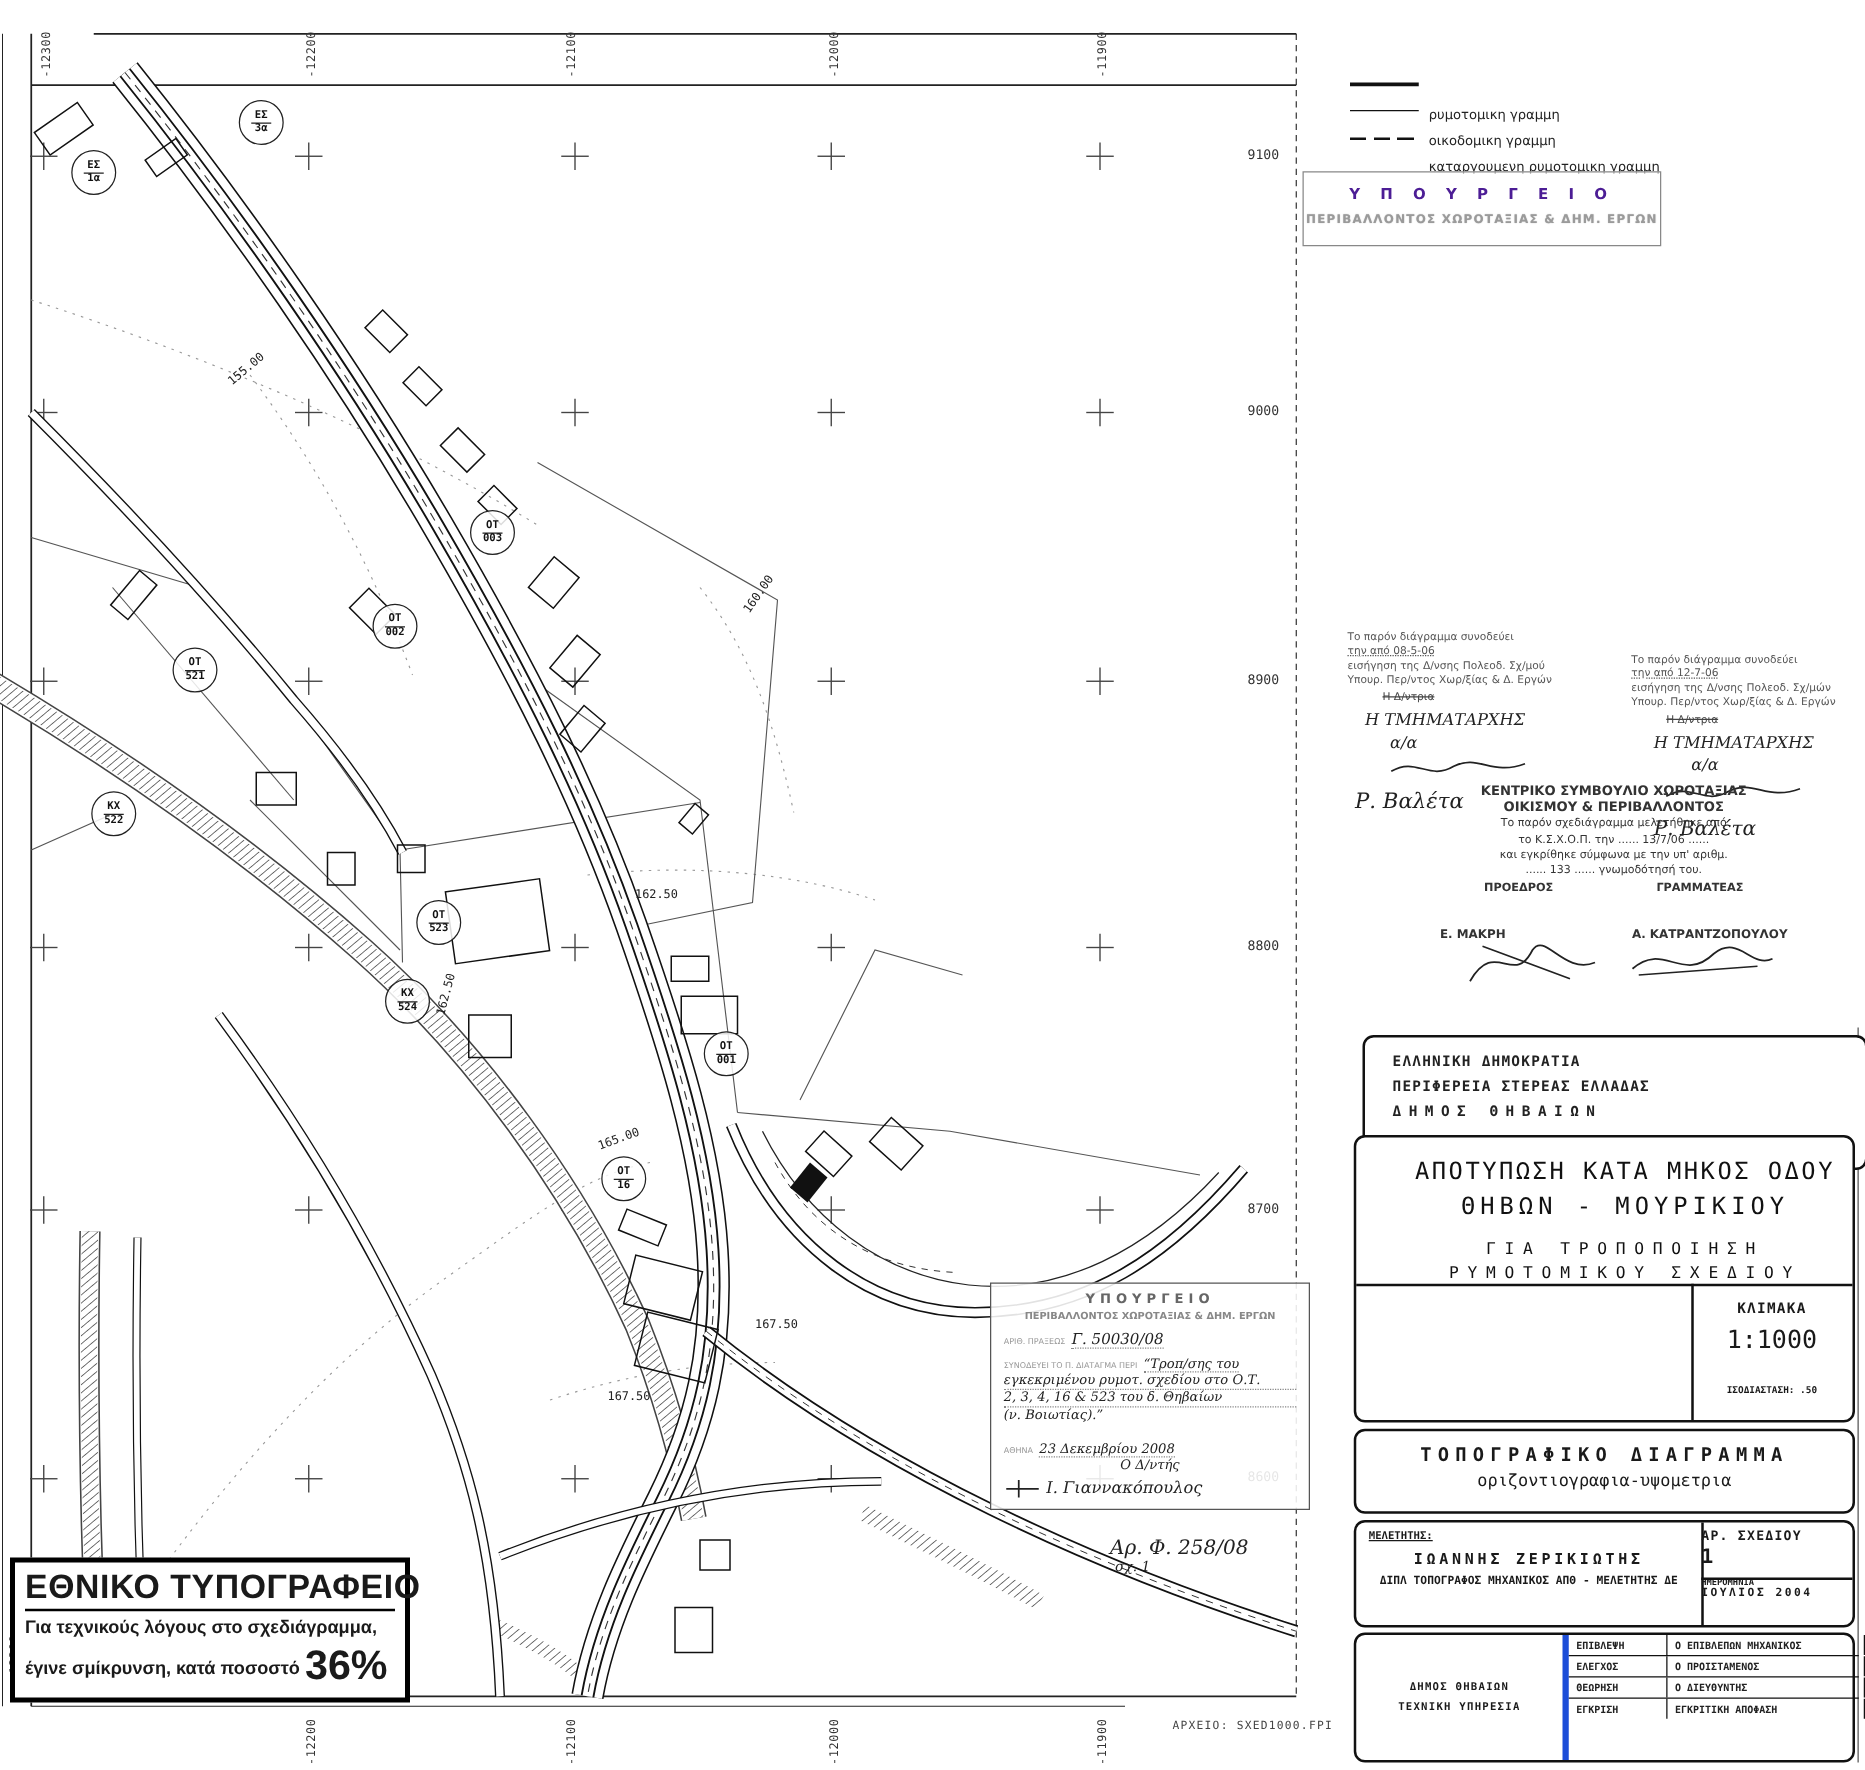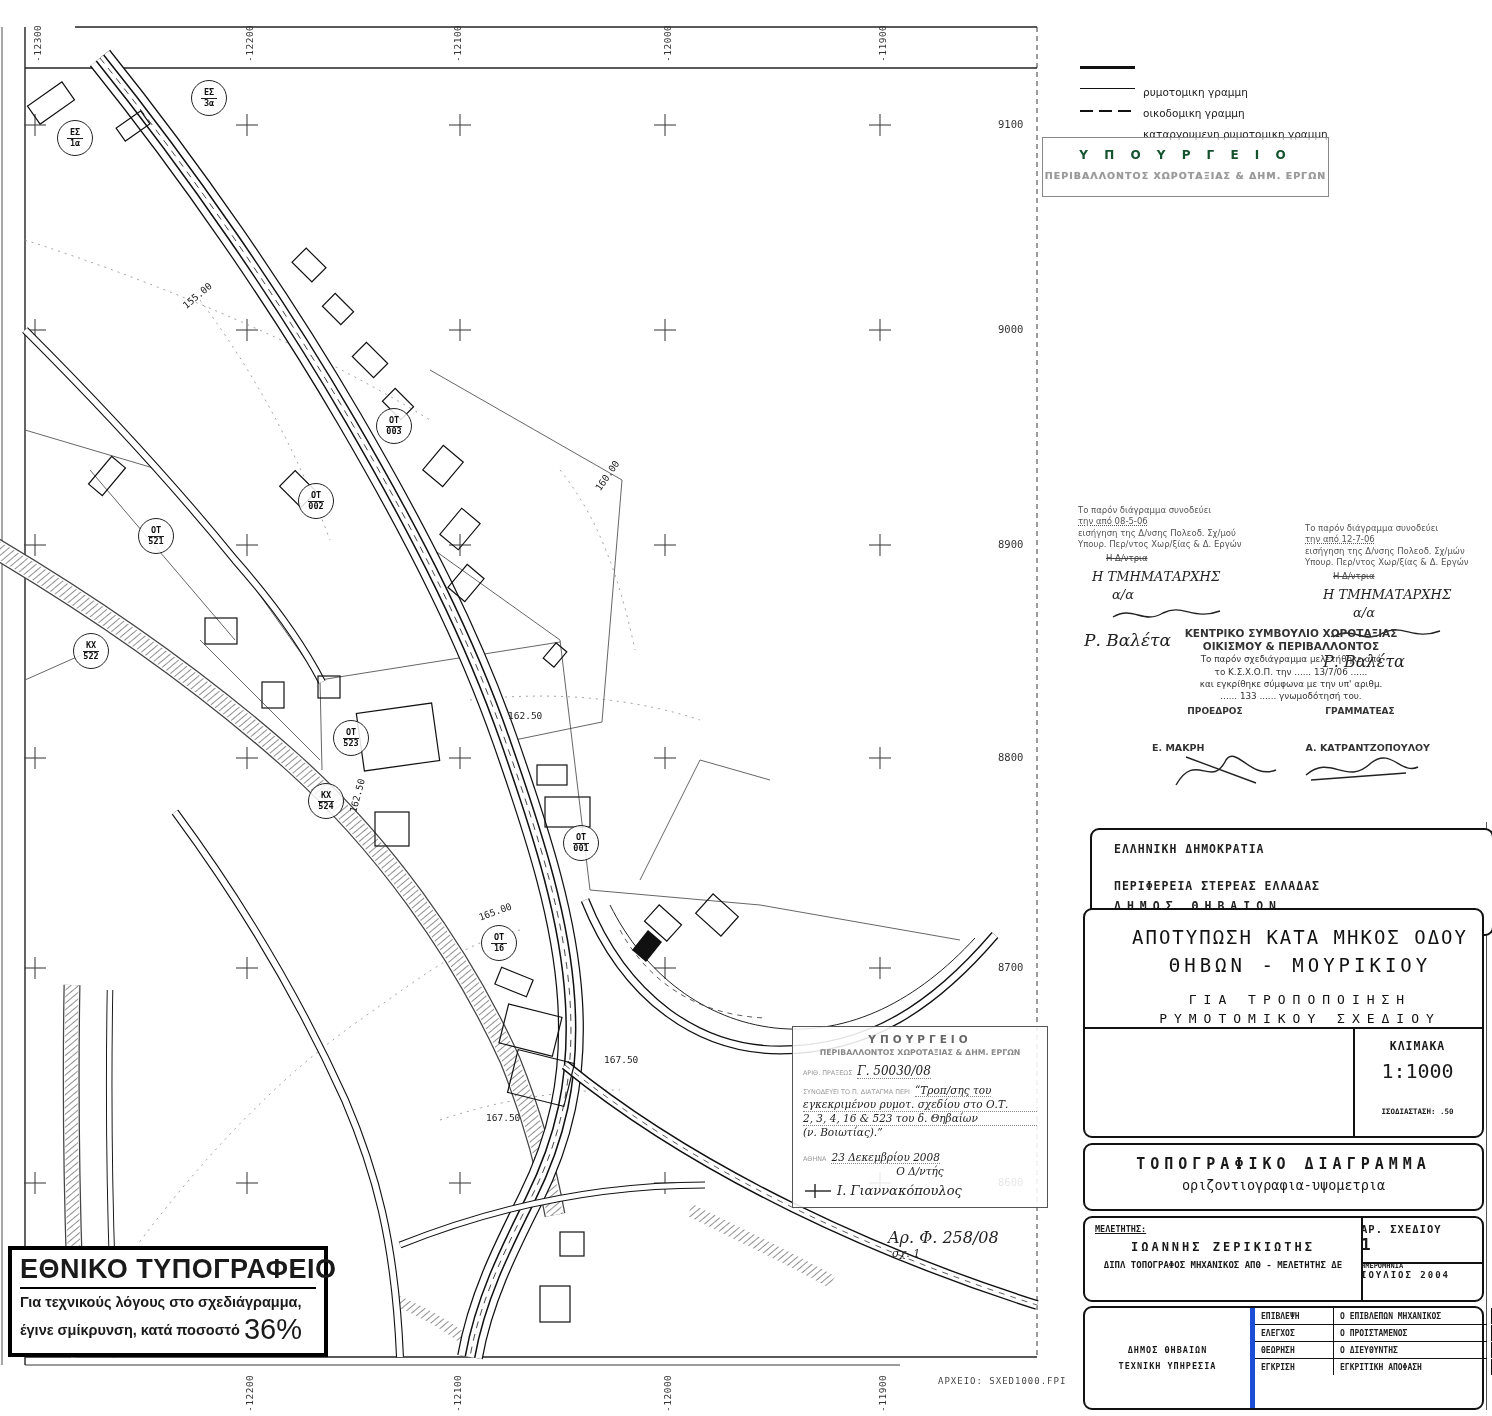"Υ Π Ο Υ Ρ" .min-l1 { color: #14532d -> #4c1d95 }
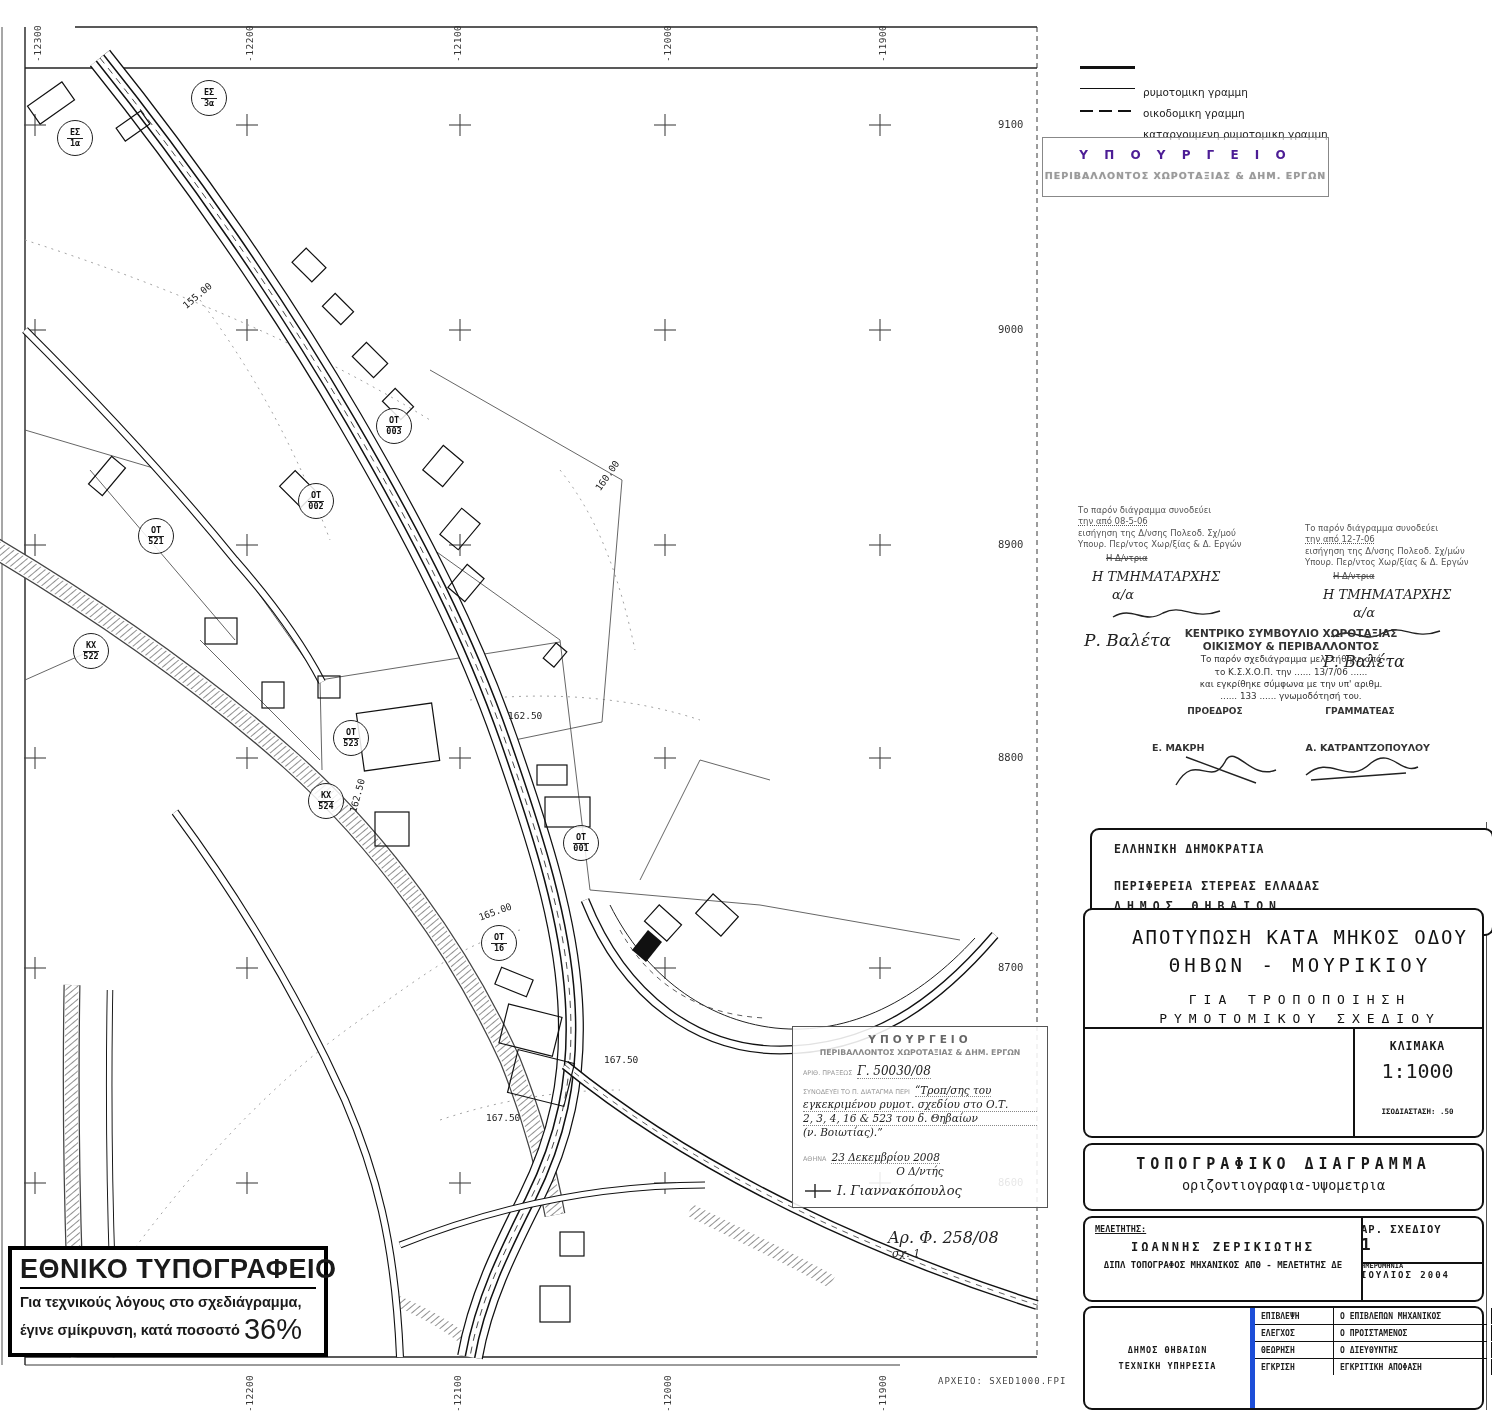"ΠΕΡΙΦΕΡΕΙΑ ΣΤΕΡΕΑΣ ΕΛΛΑΔΑΣ" div { margin-top: 23px -> 6px }
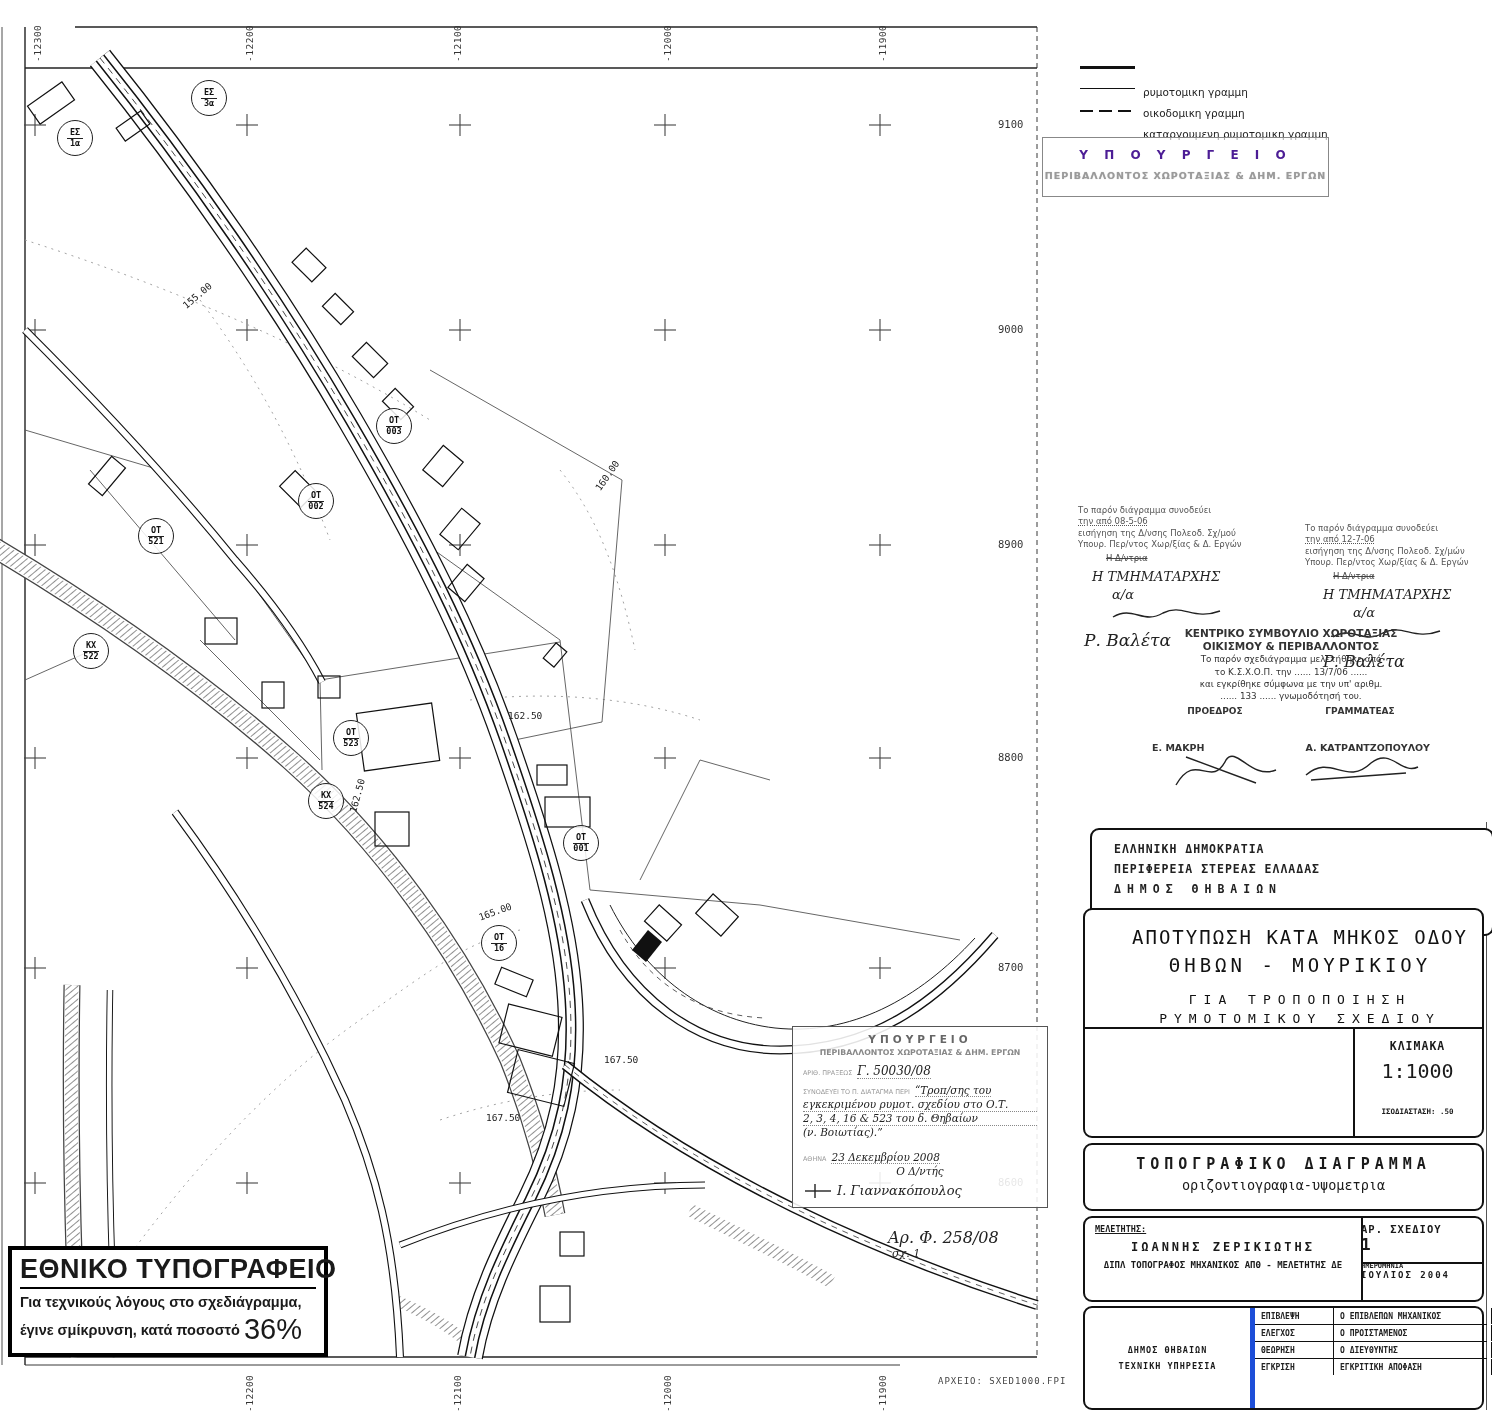"36%" .natbox .pct { font-size: 29px -> 33px; font-weight: normal -> bold }
